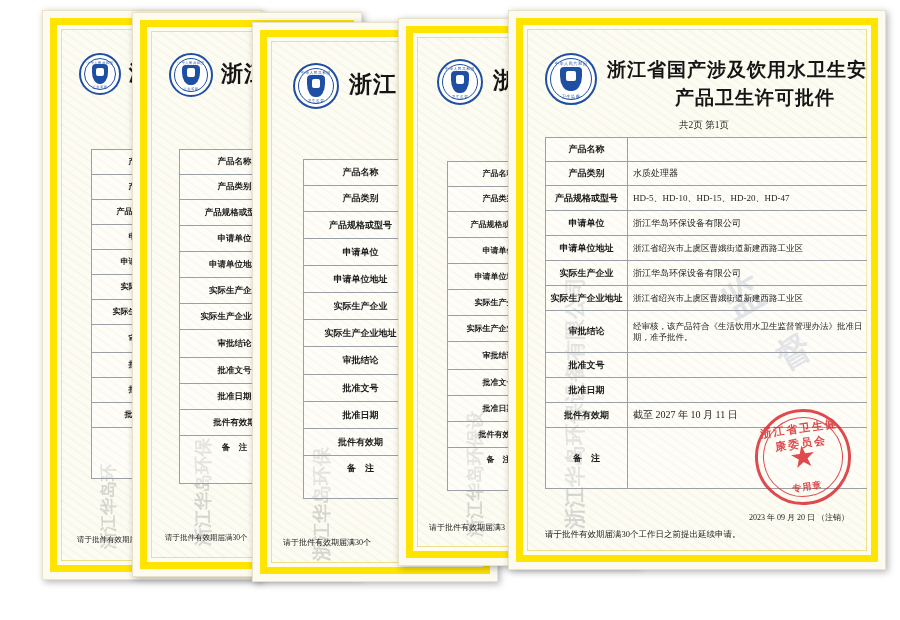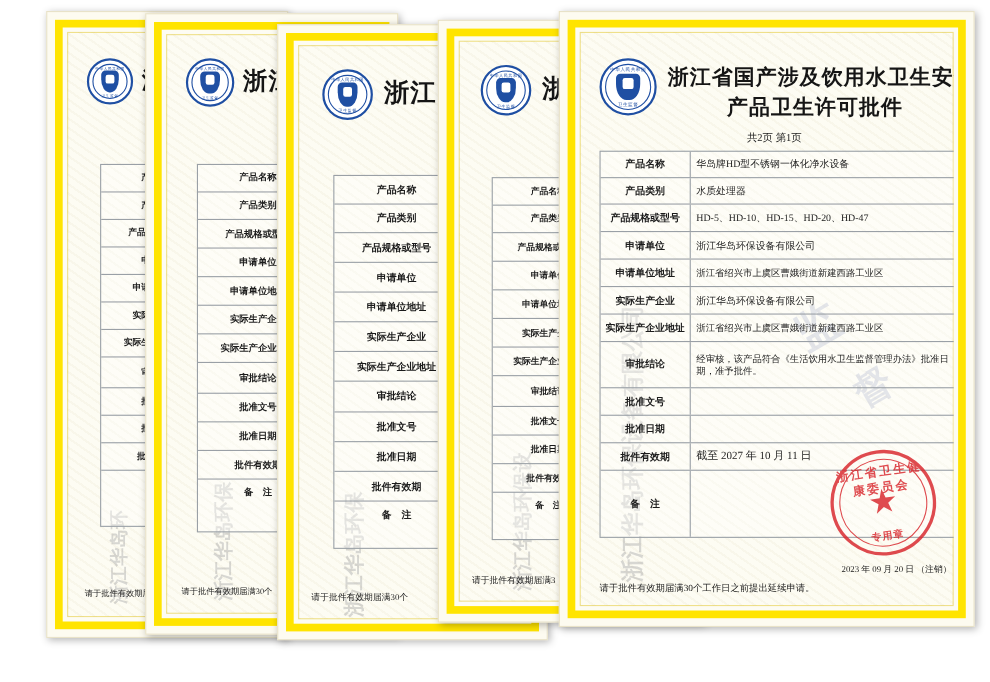"产品卫生许可批件" div.title-zh { left: 134px -> 148px }
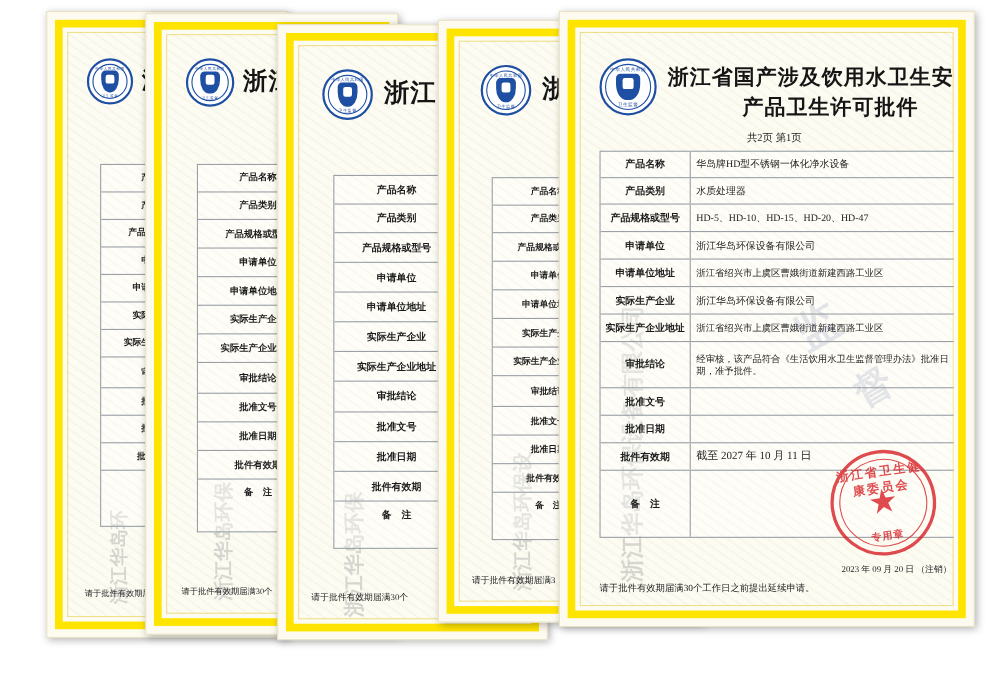"华岛牌HD型不锈钢一体化净水设备" div.fvalue { html: <div>华岛牌HD型不锈钢一体化净水设备</div> -> none }
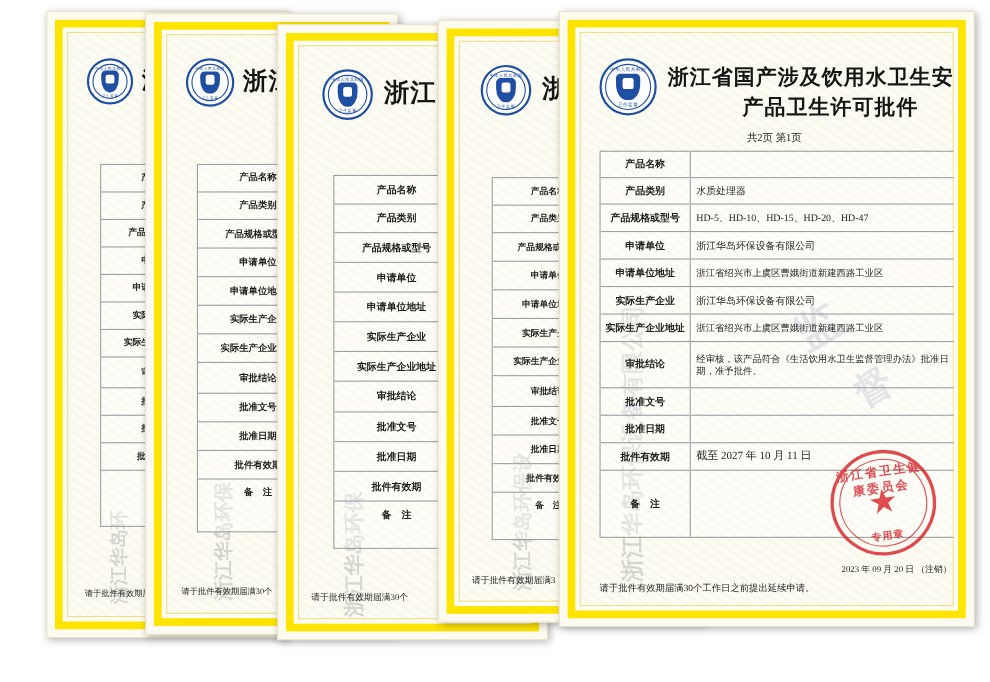"2023 年 09 月 20" div.issue-date { right: 2px -> 18px }
